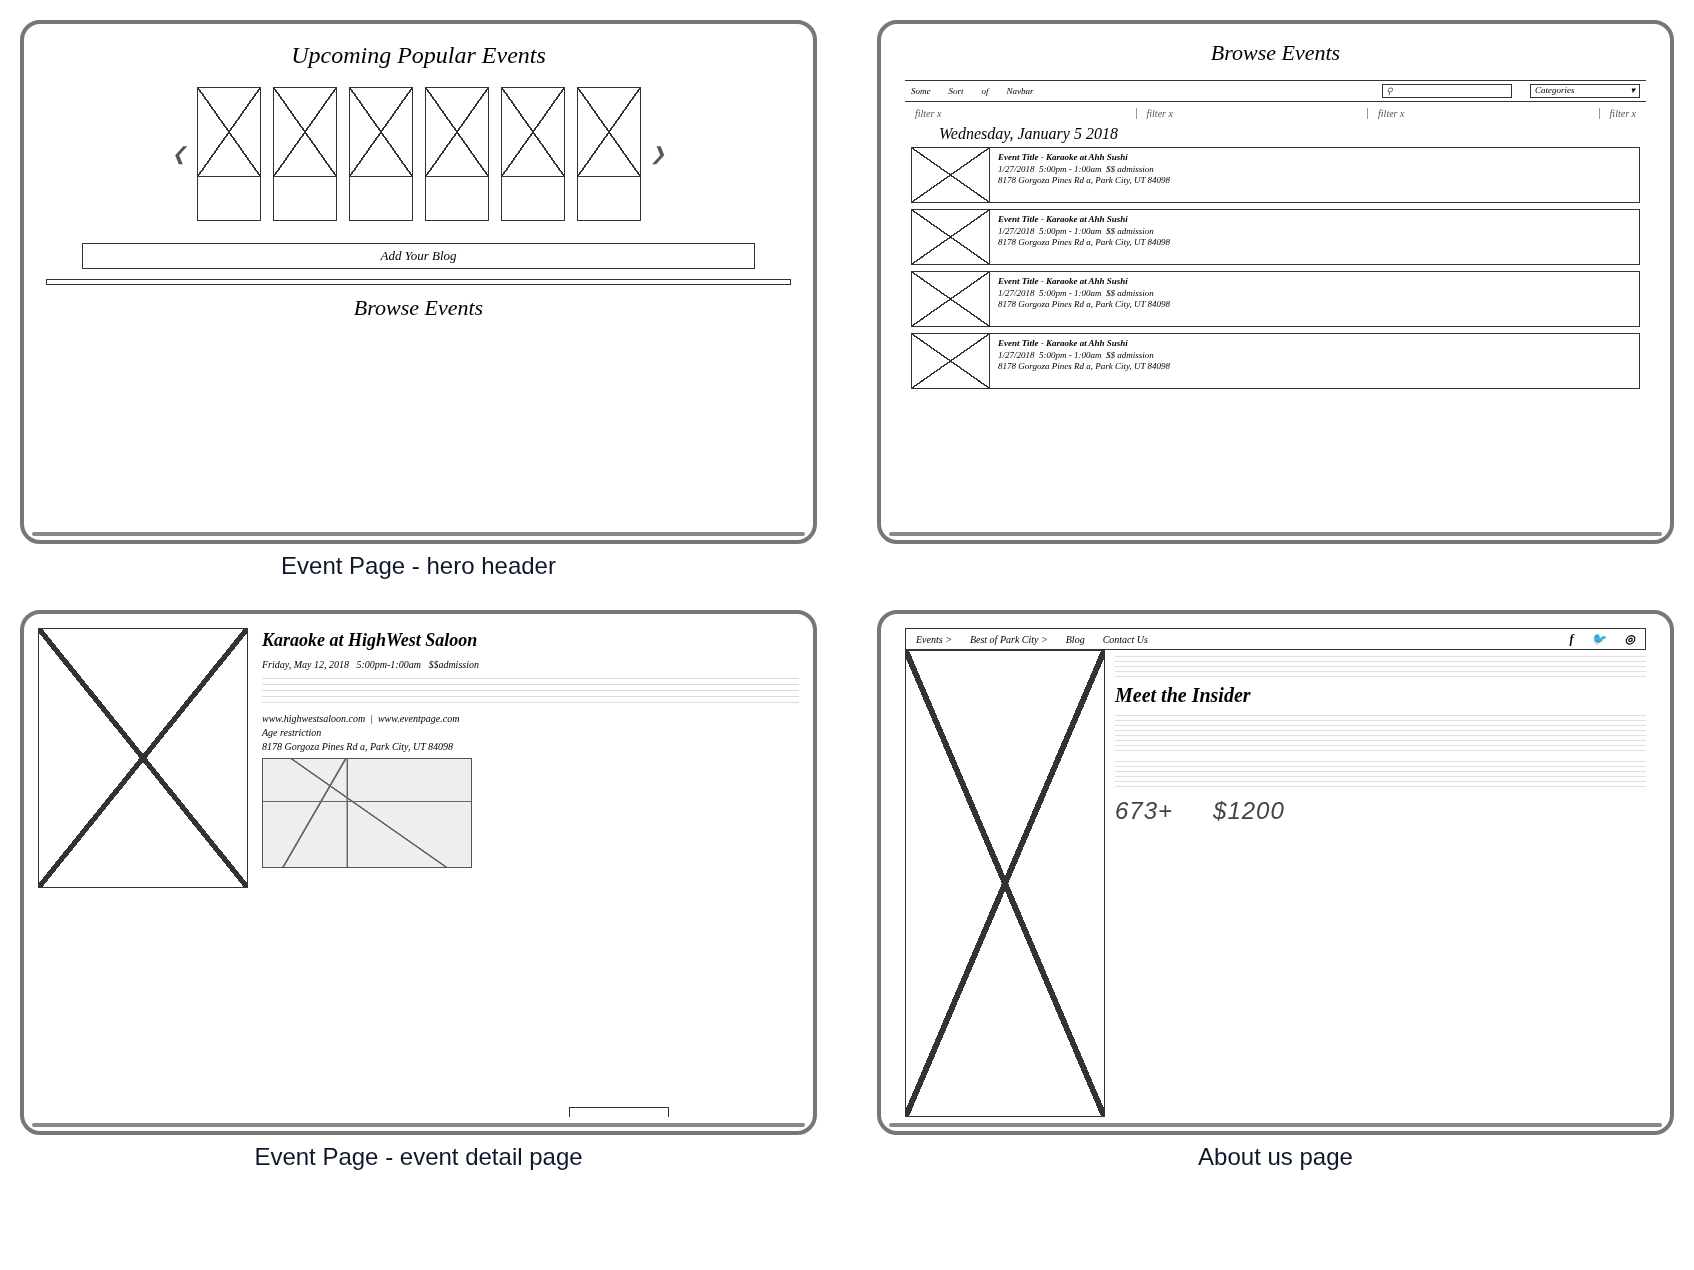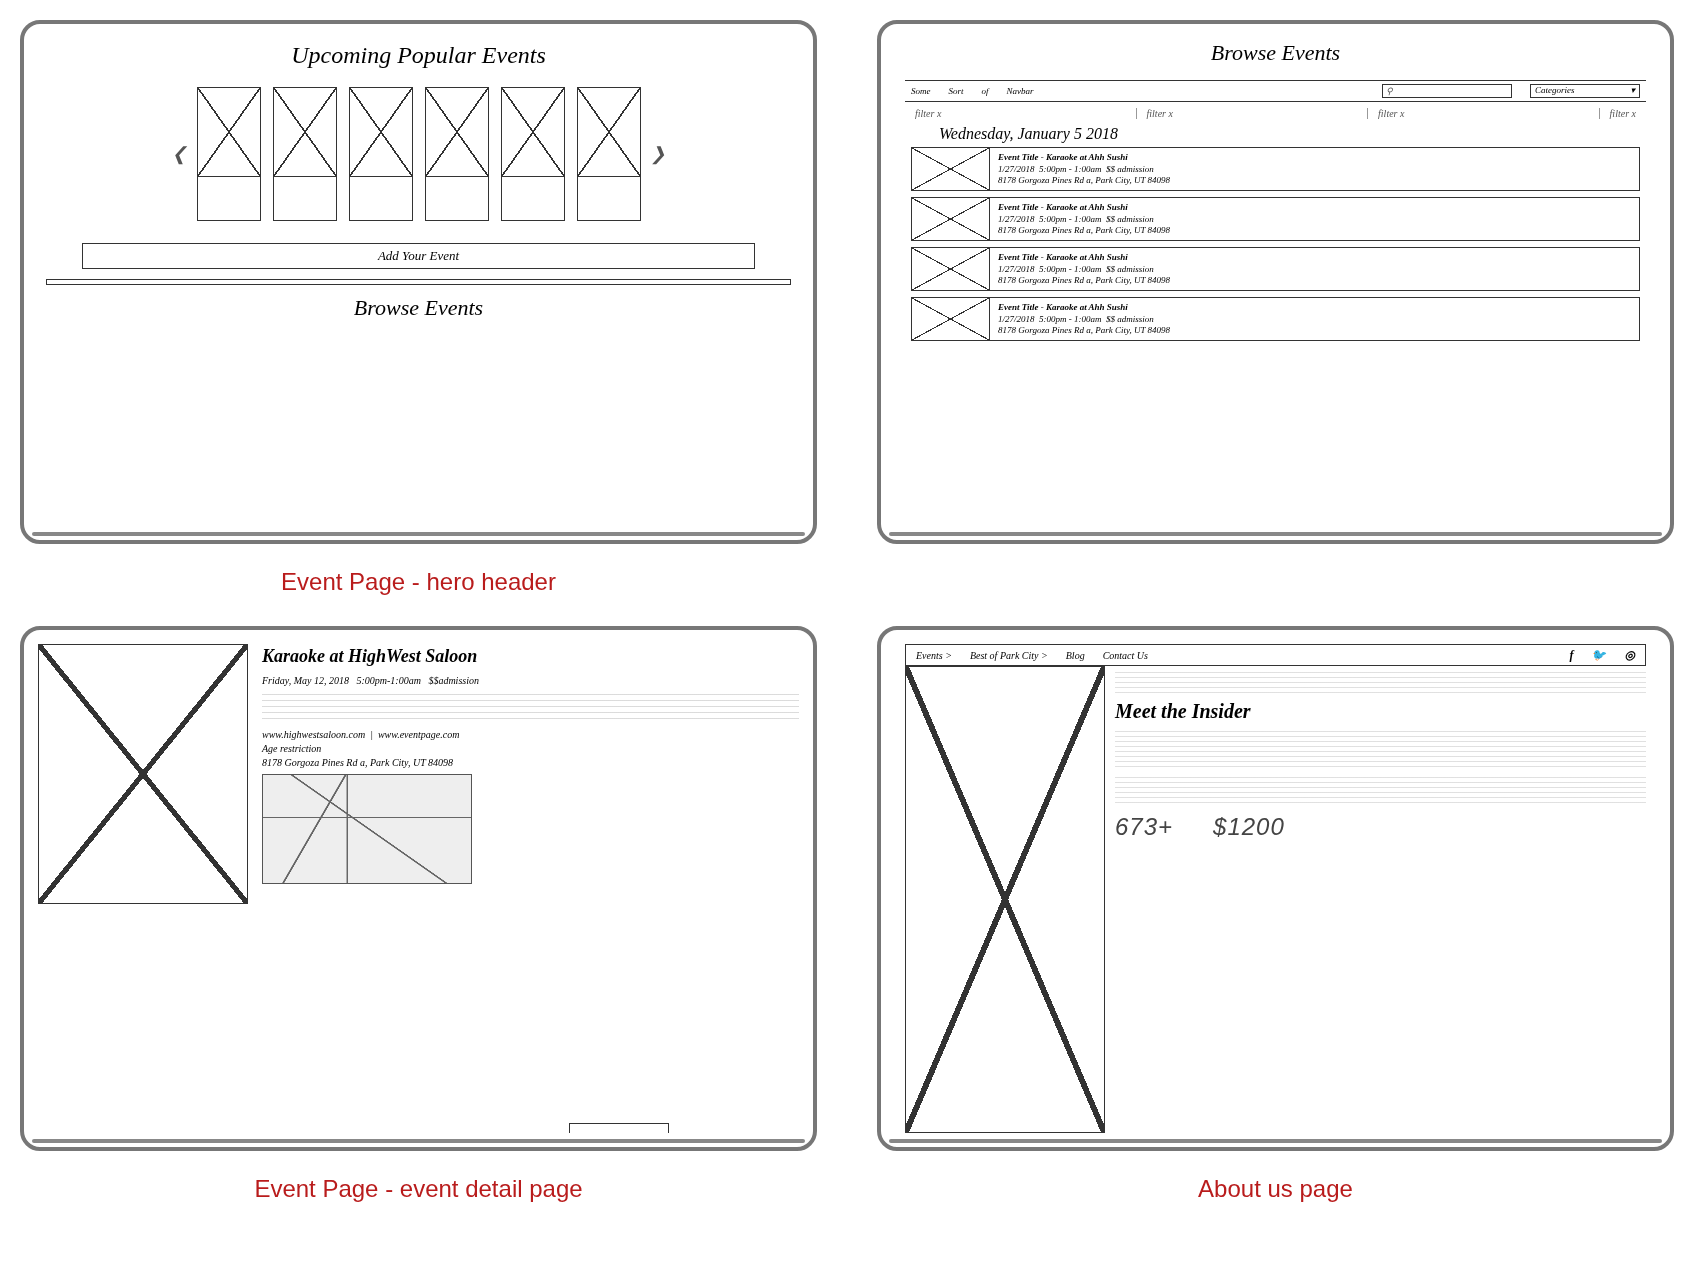"Event Title - Karaoke at" .p2-row { height: 44px -> 56px }
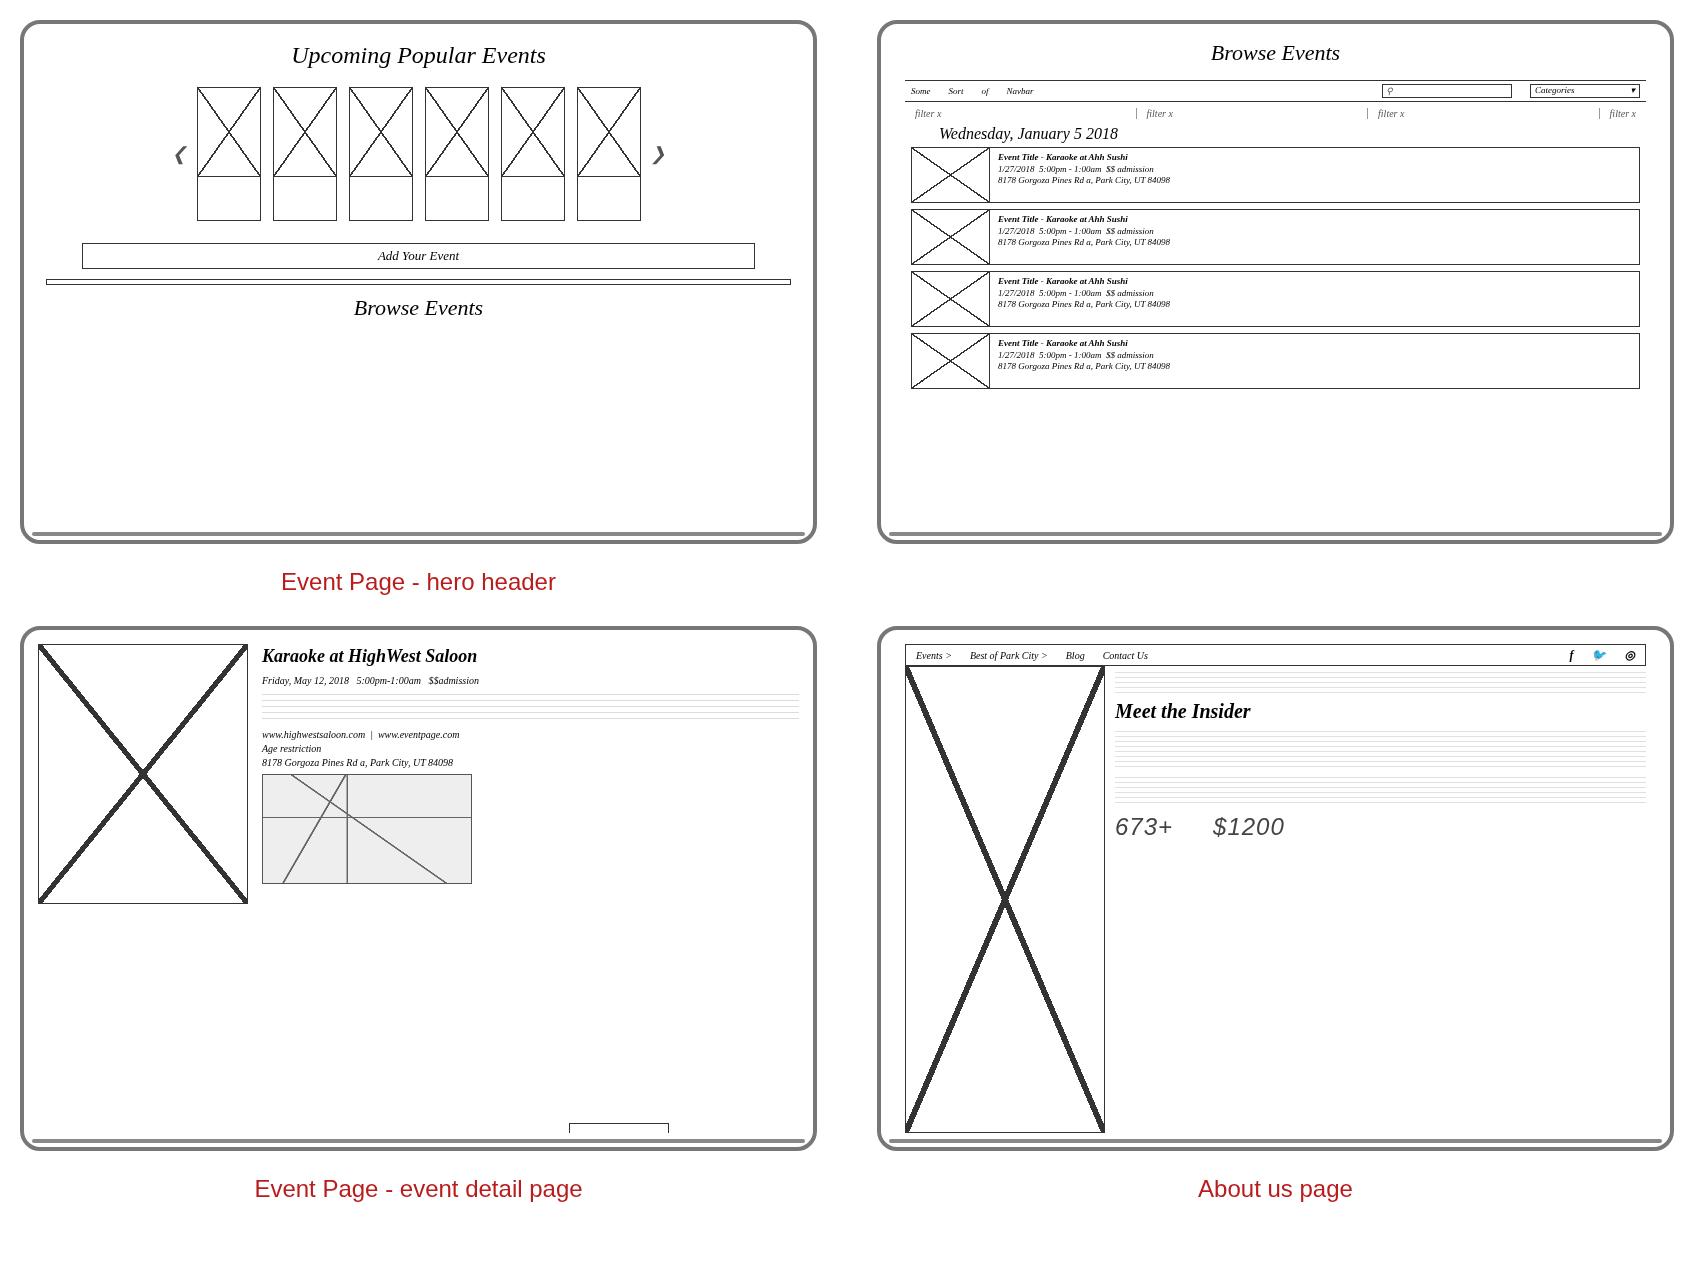"Add Your Event" div.p1-add { text: Event -> Blog }
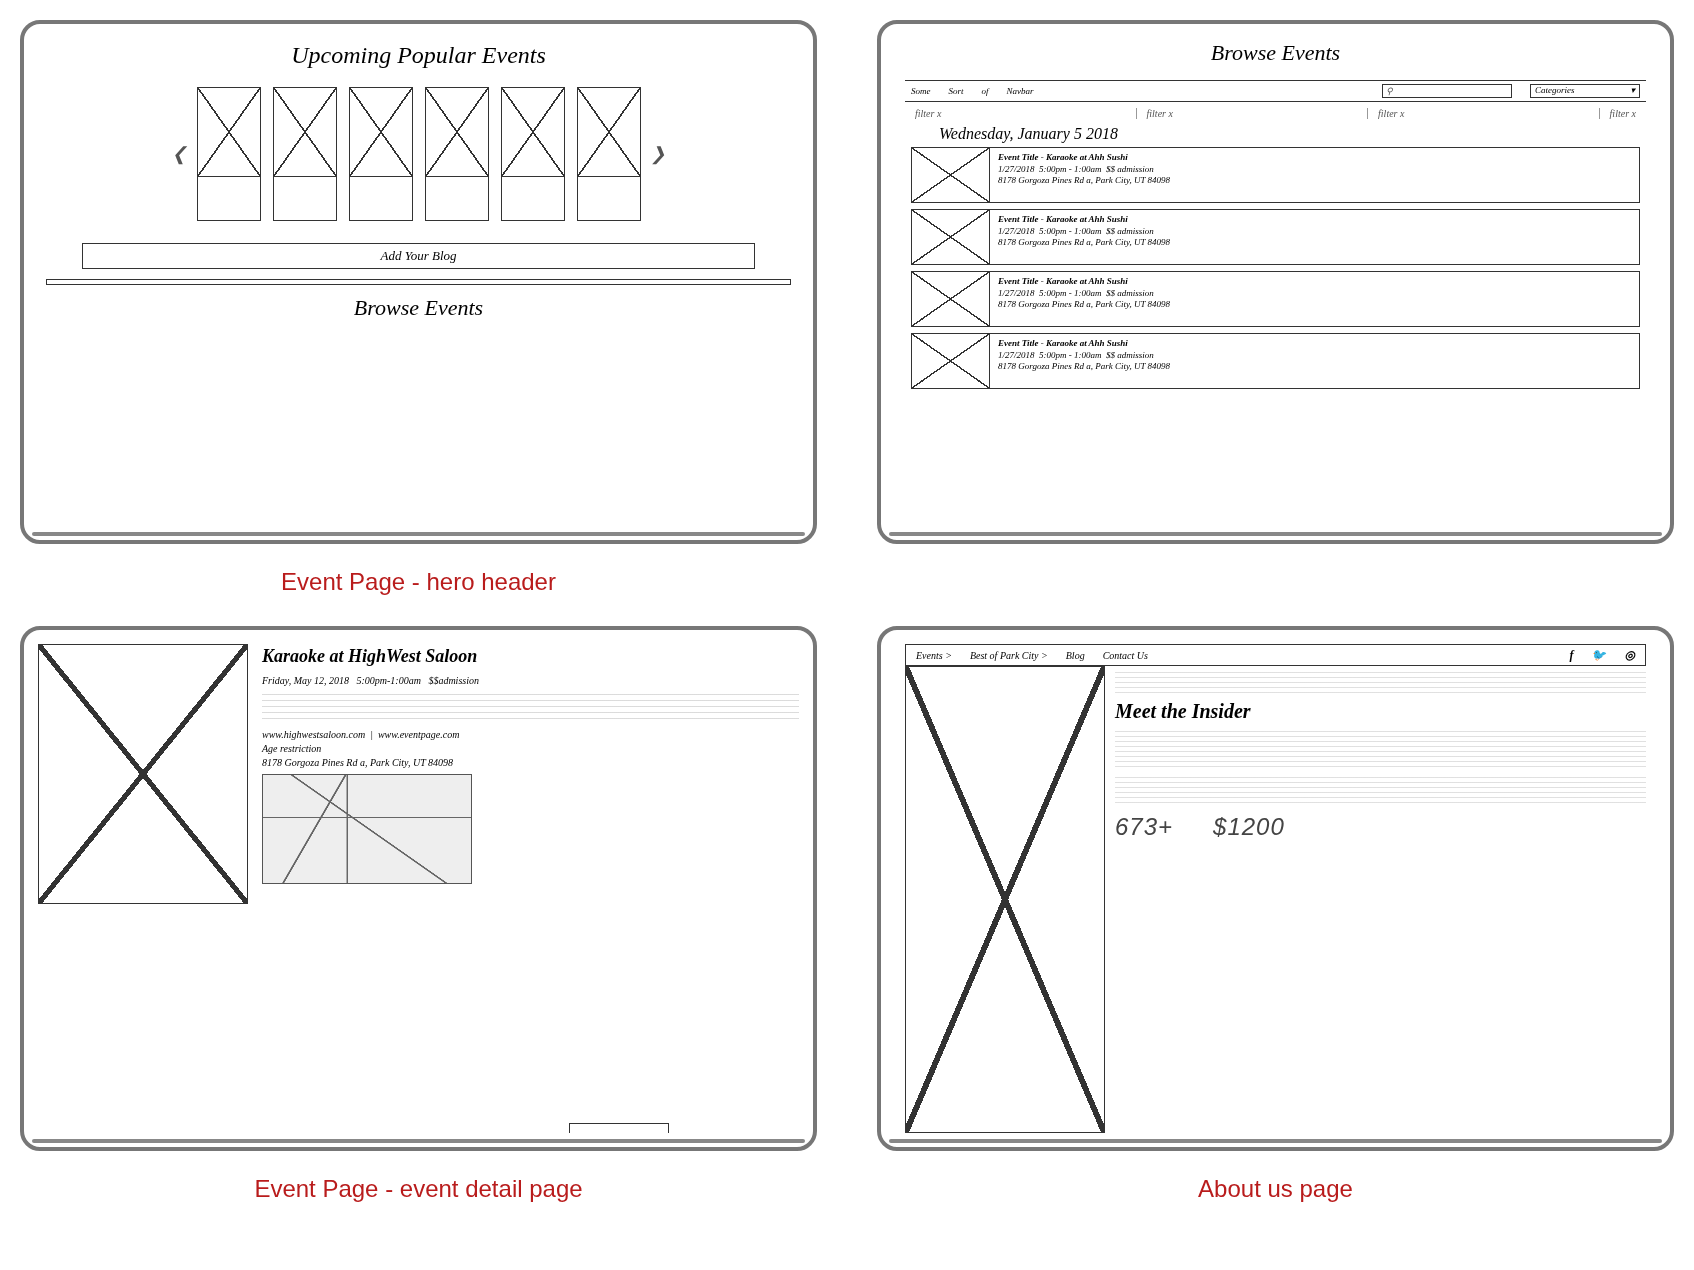"Event Page - hero header" .caption { color: #b91c1c -> #0f172a; margin-top: 24px -> 8px }
